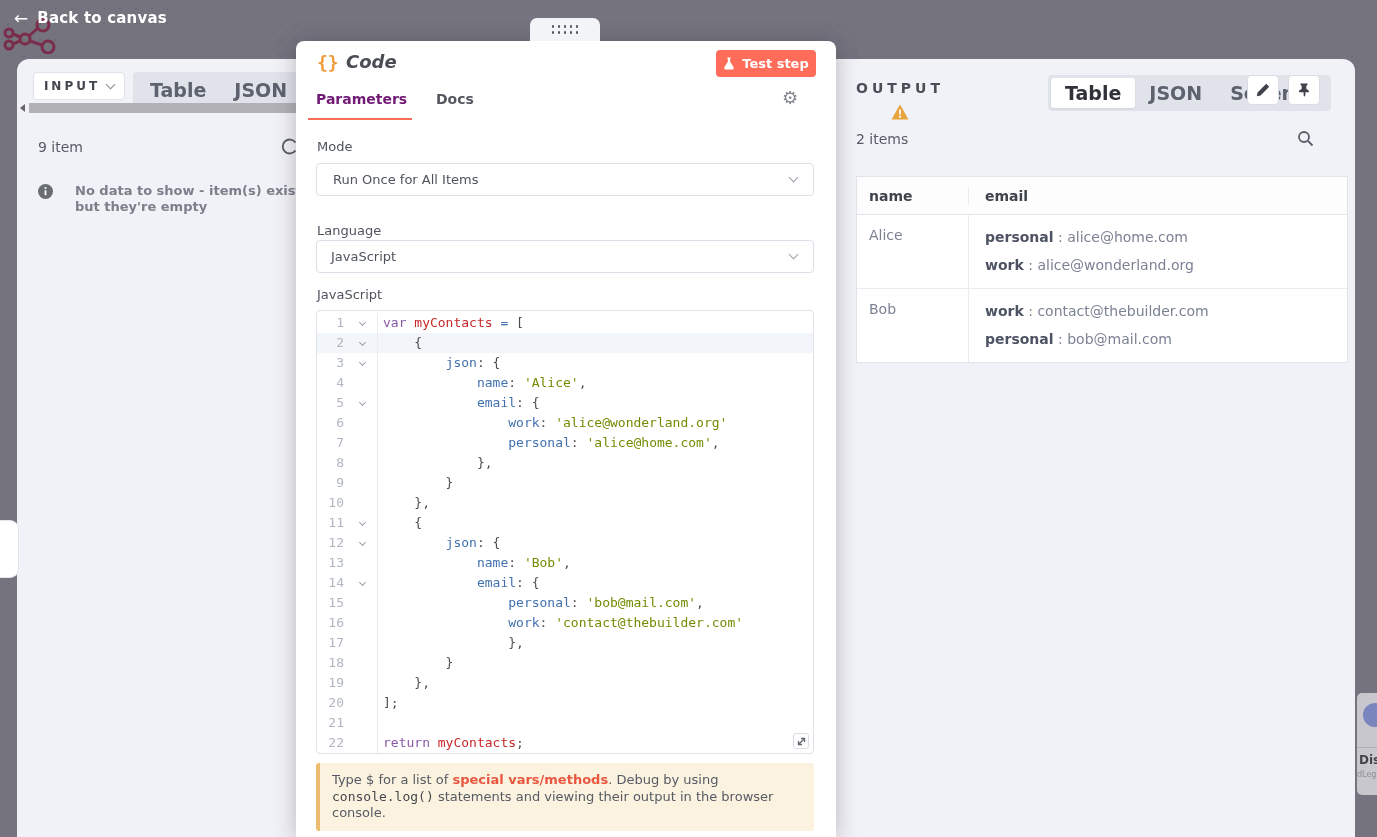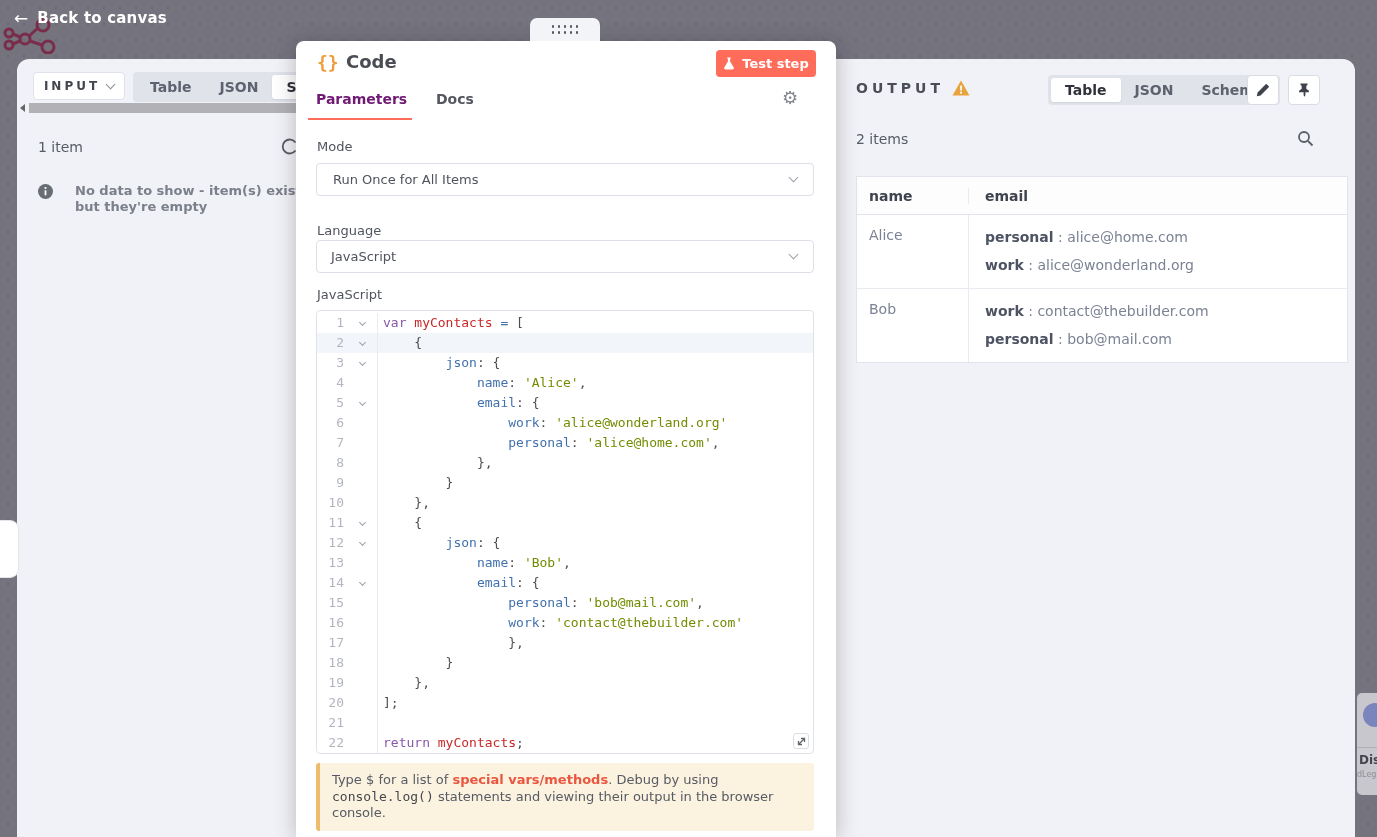"Code" .m-title { font-style: none -> italic }
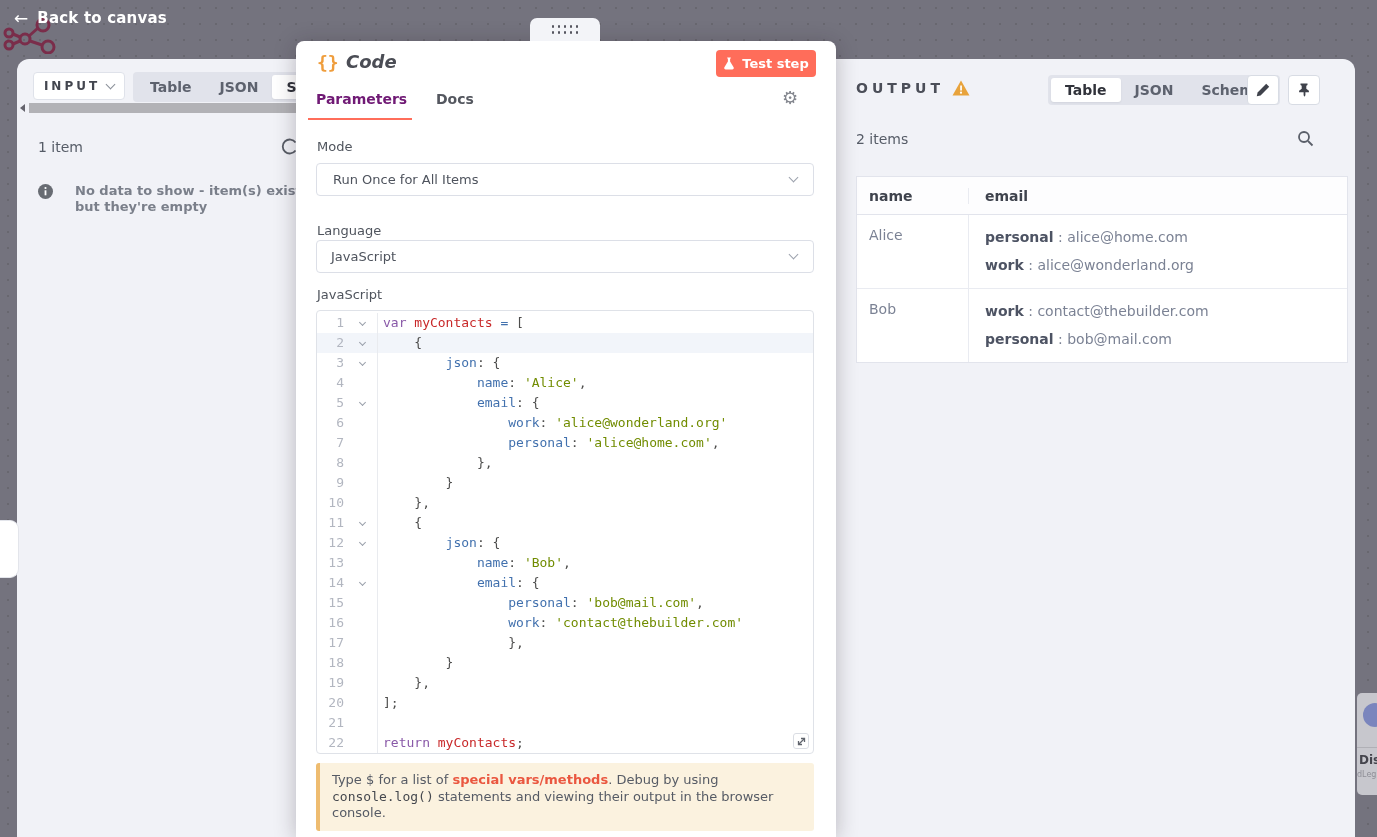"Table" .seg .seg-item { font-size: 14px -> 19px }
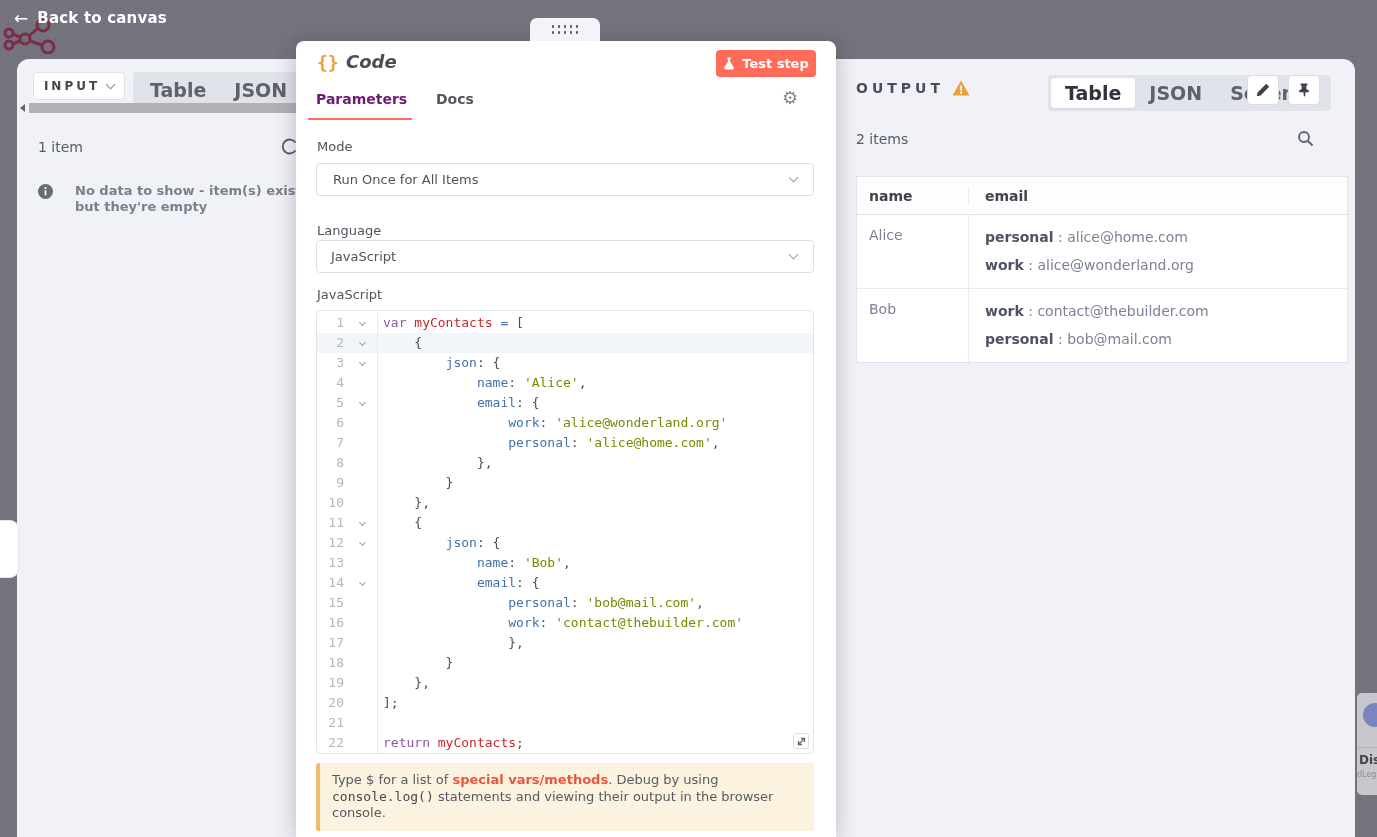"OUTPUT" .output-title { flex-direction: none -> column }
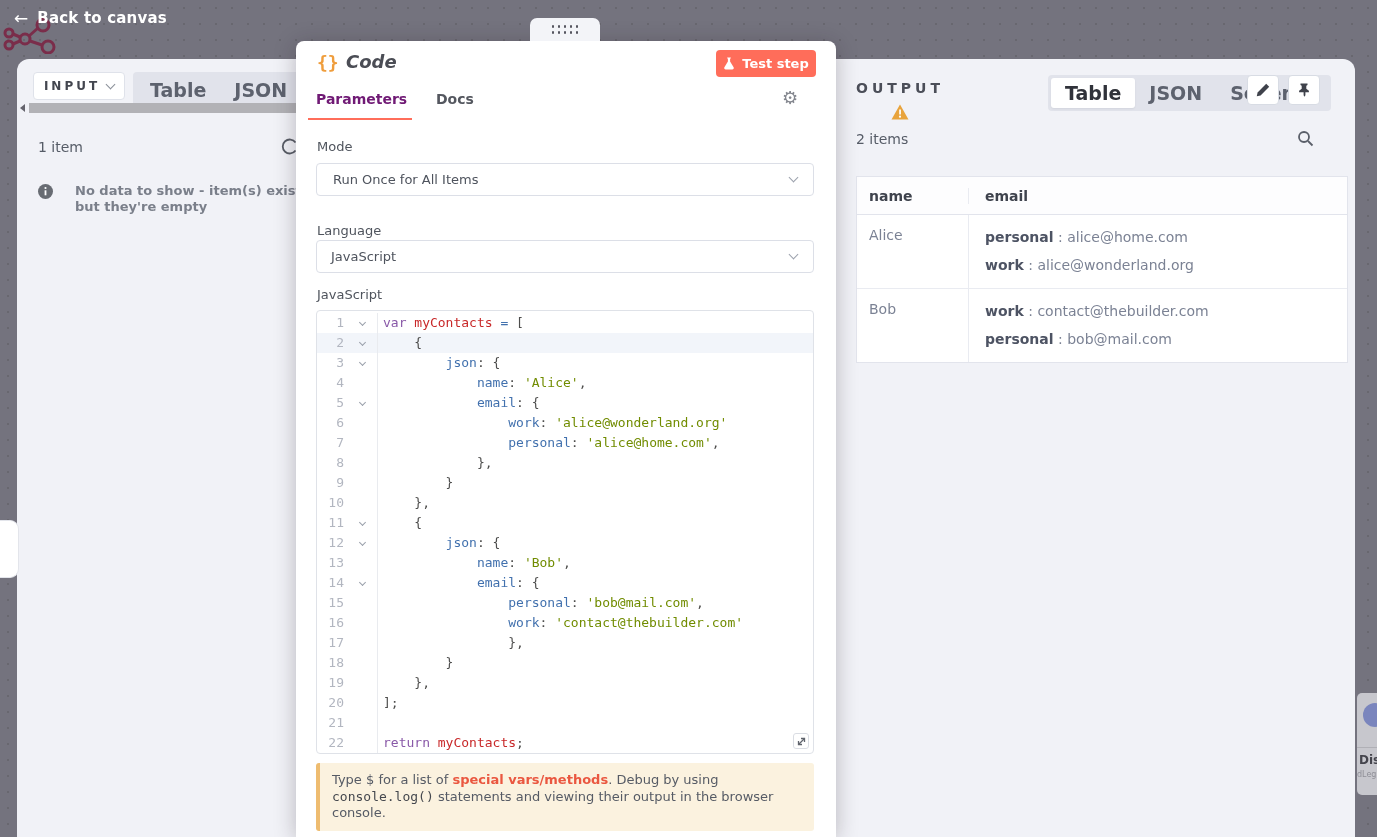"1 item" div.items-count { text: 1 -> 9 }
